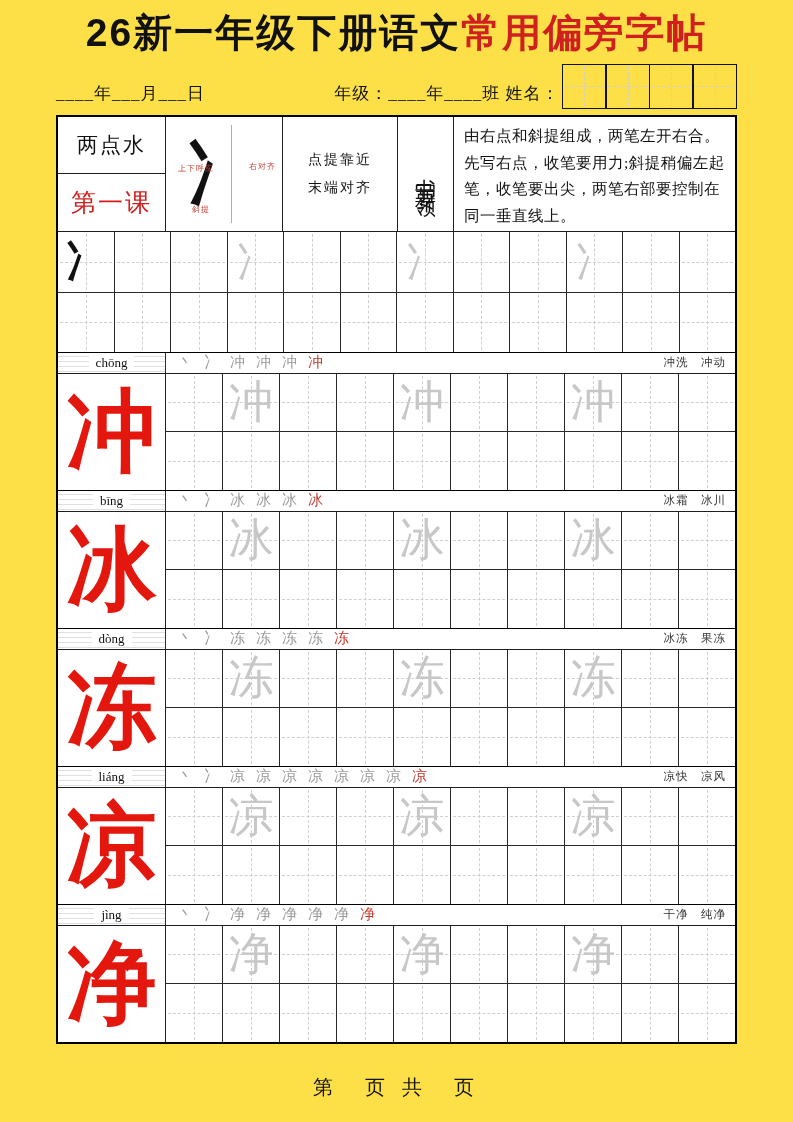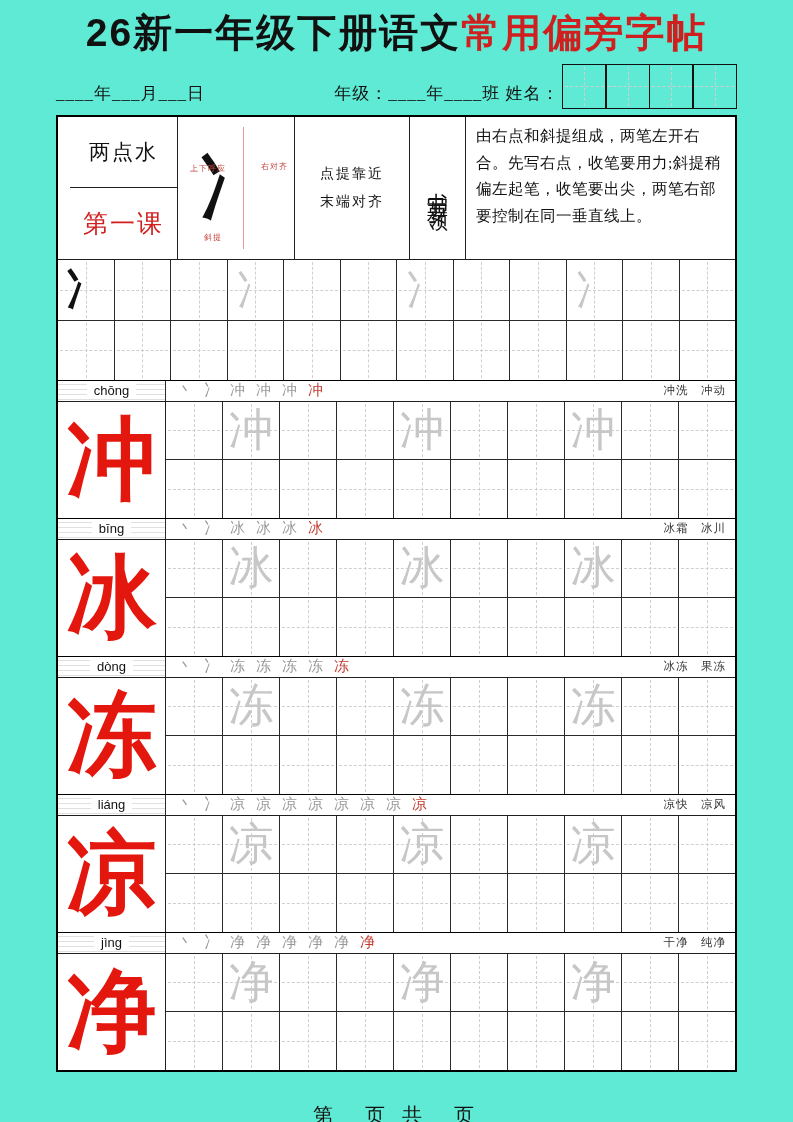"26新一年级下册语文常用偏旁字帖" .page { background: #5eead4 -> #fde047 }
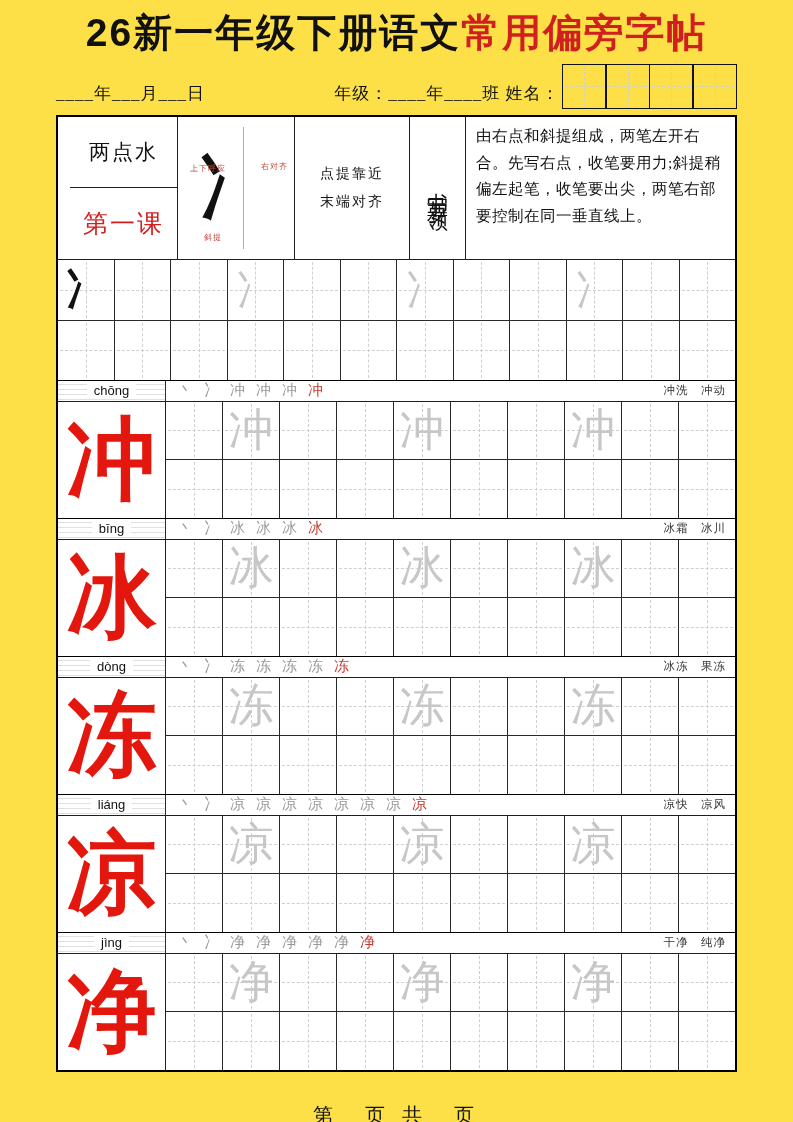"两点水" .hdr { height: 143px -> 115px; padding-left: 12px -> none }
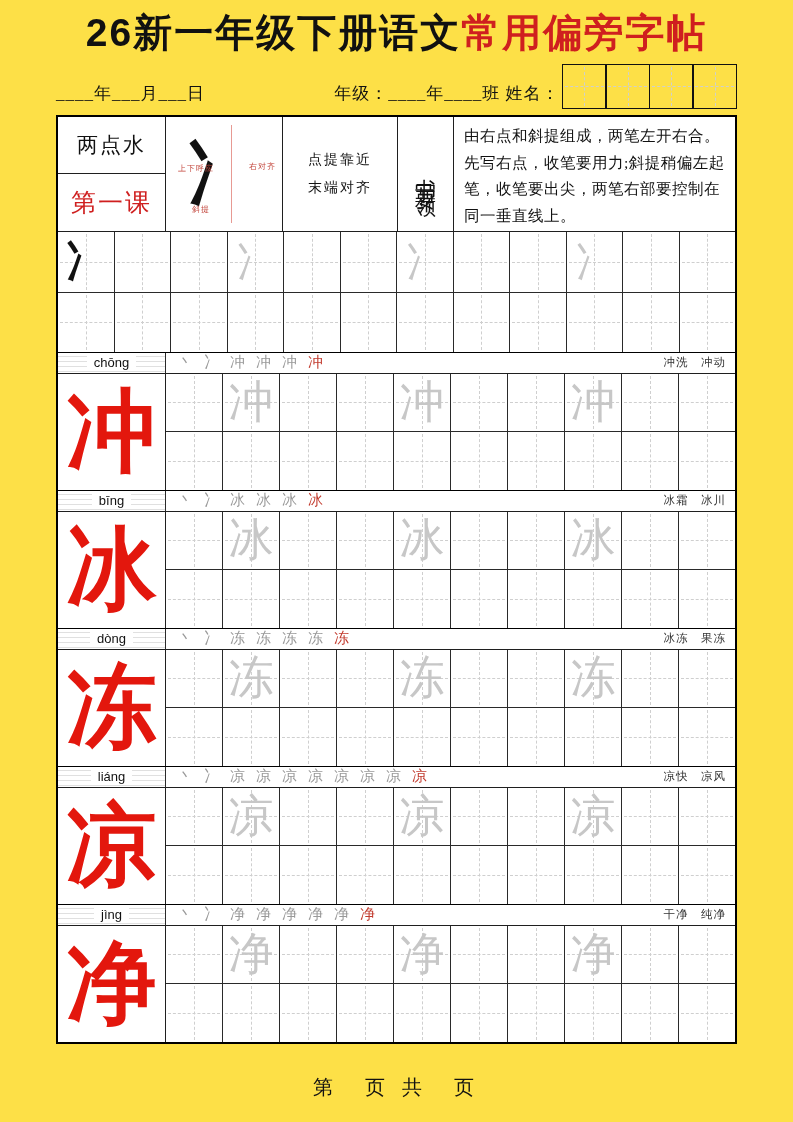"chōng" .pinyin { font-family: Liberation Sans, sans-serif -> Liberation Serif, serif }
